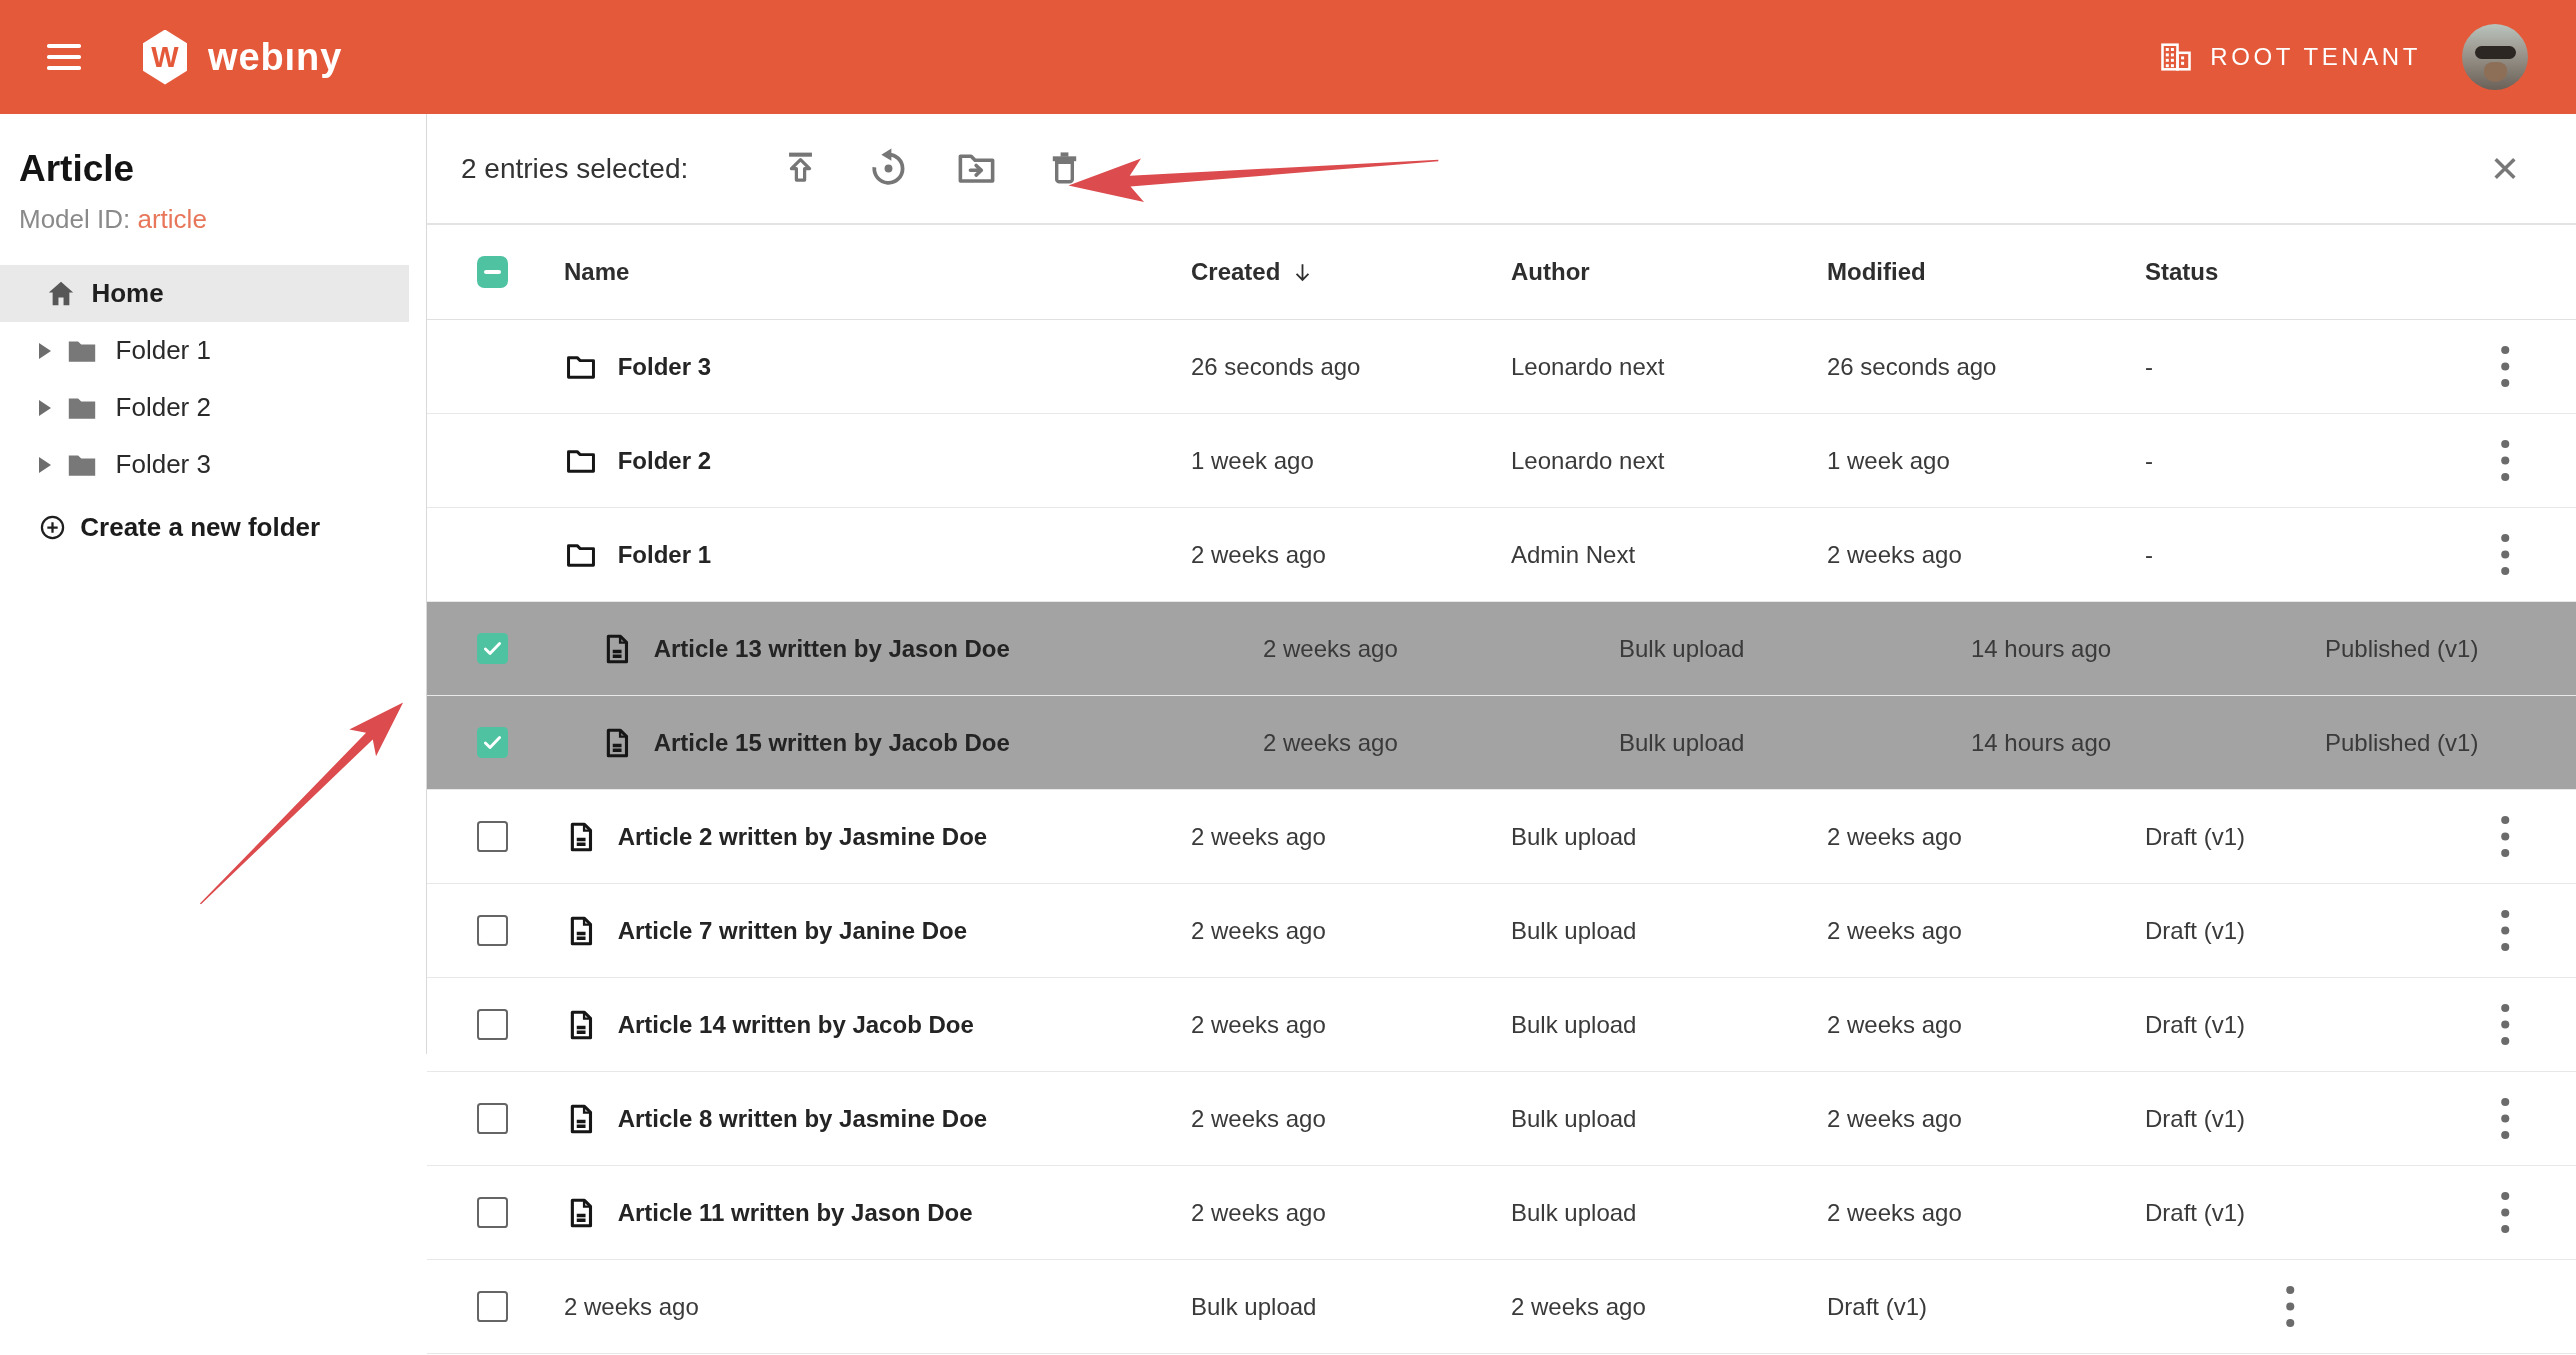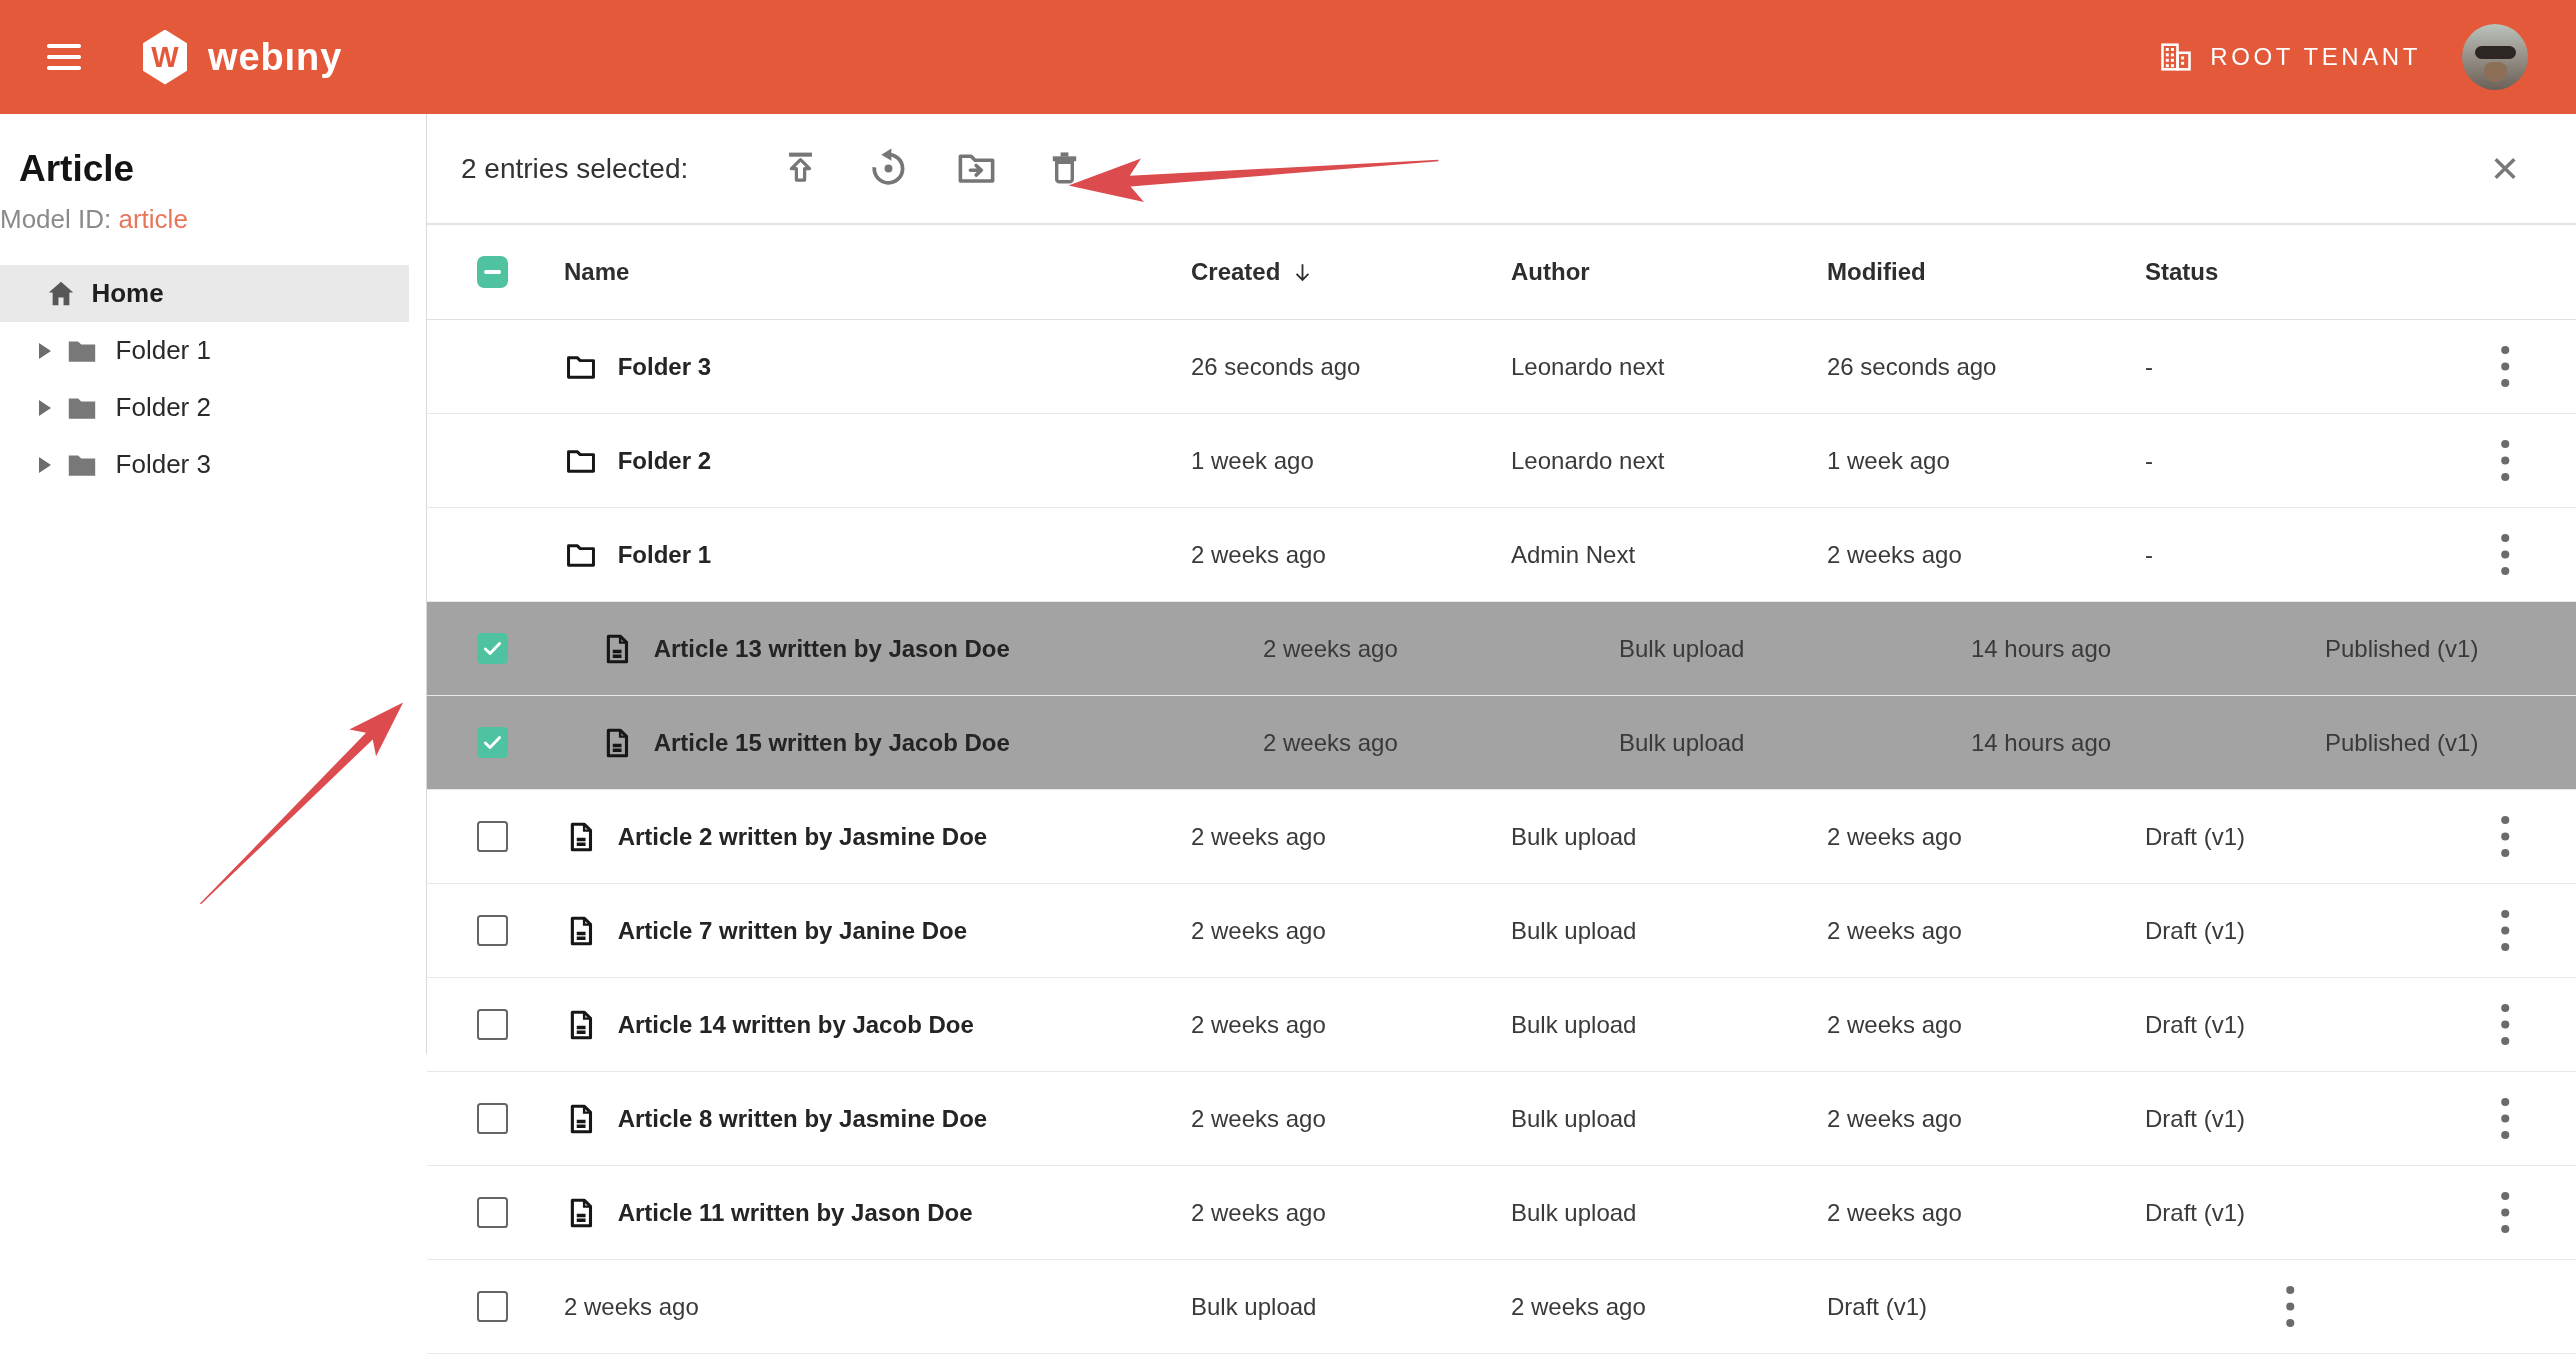"Model ID: article" .model-id { padding-left: none -> 19px }
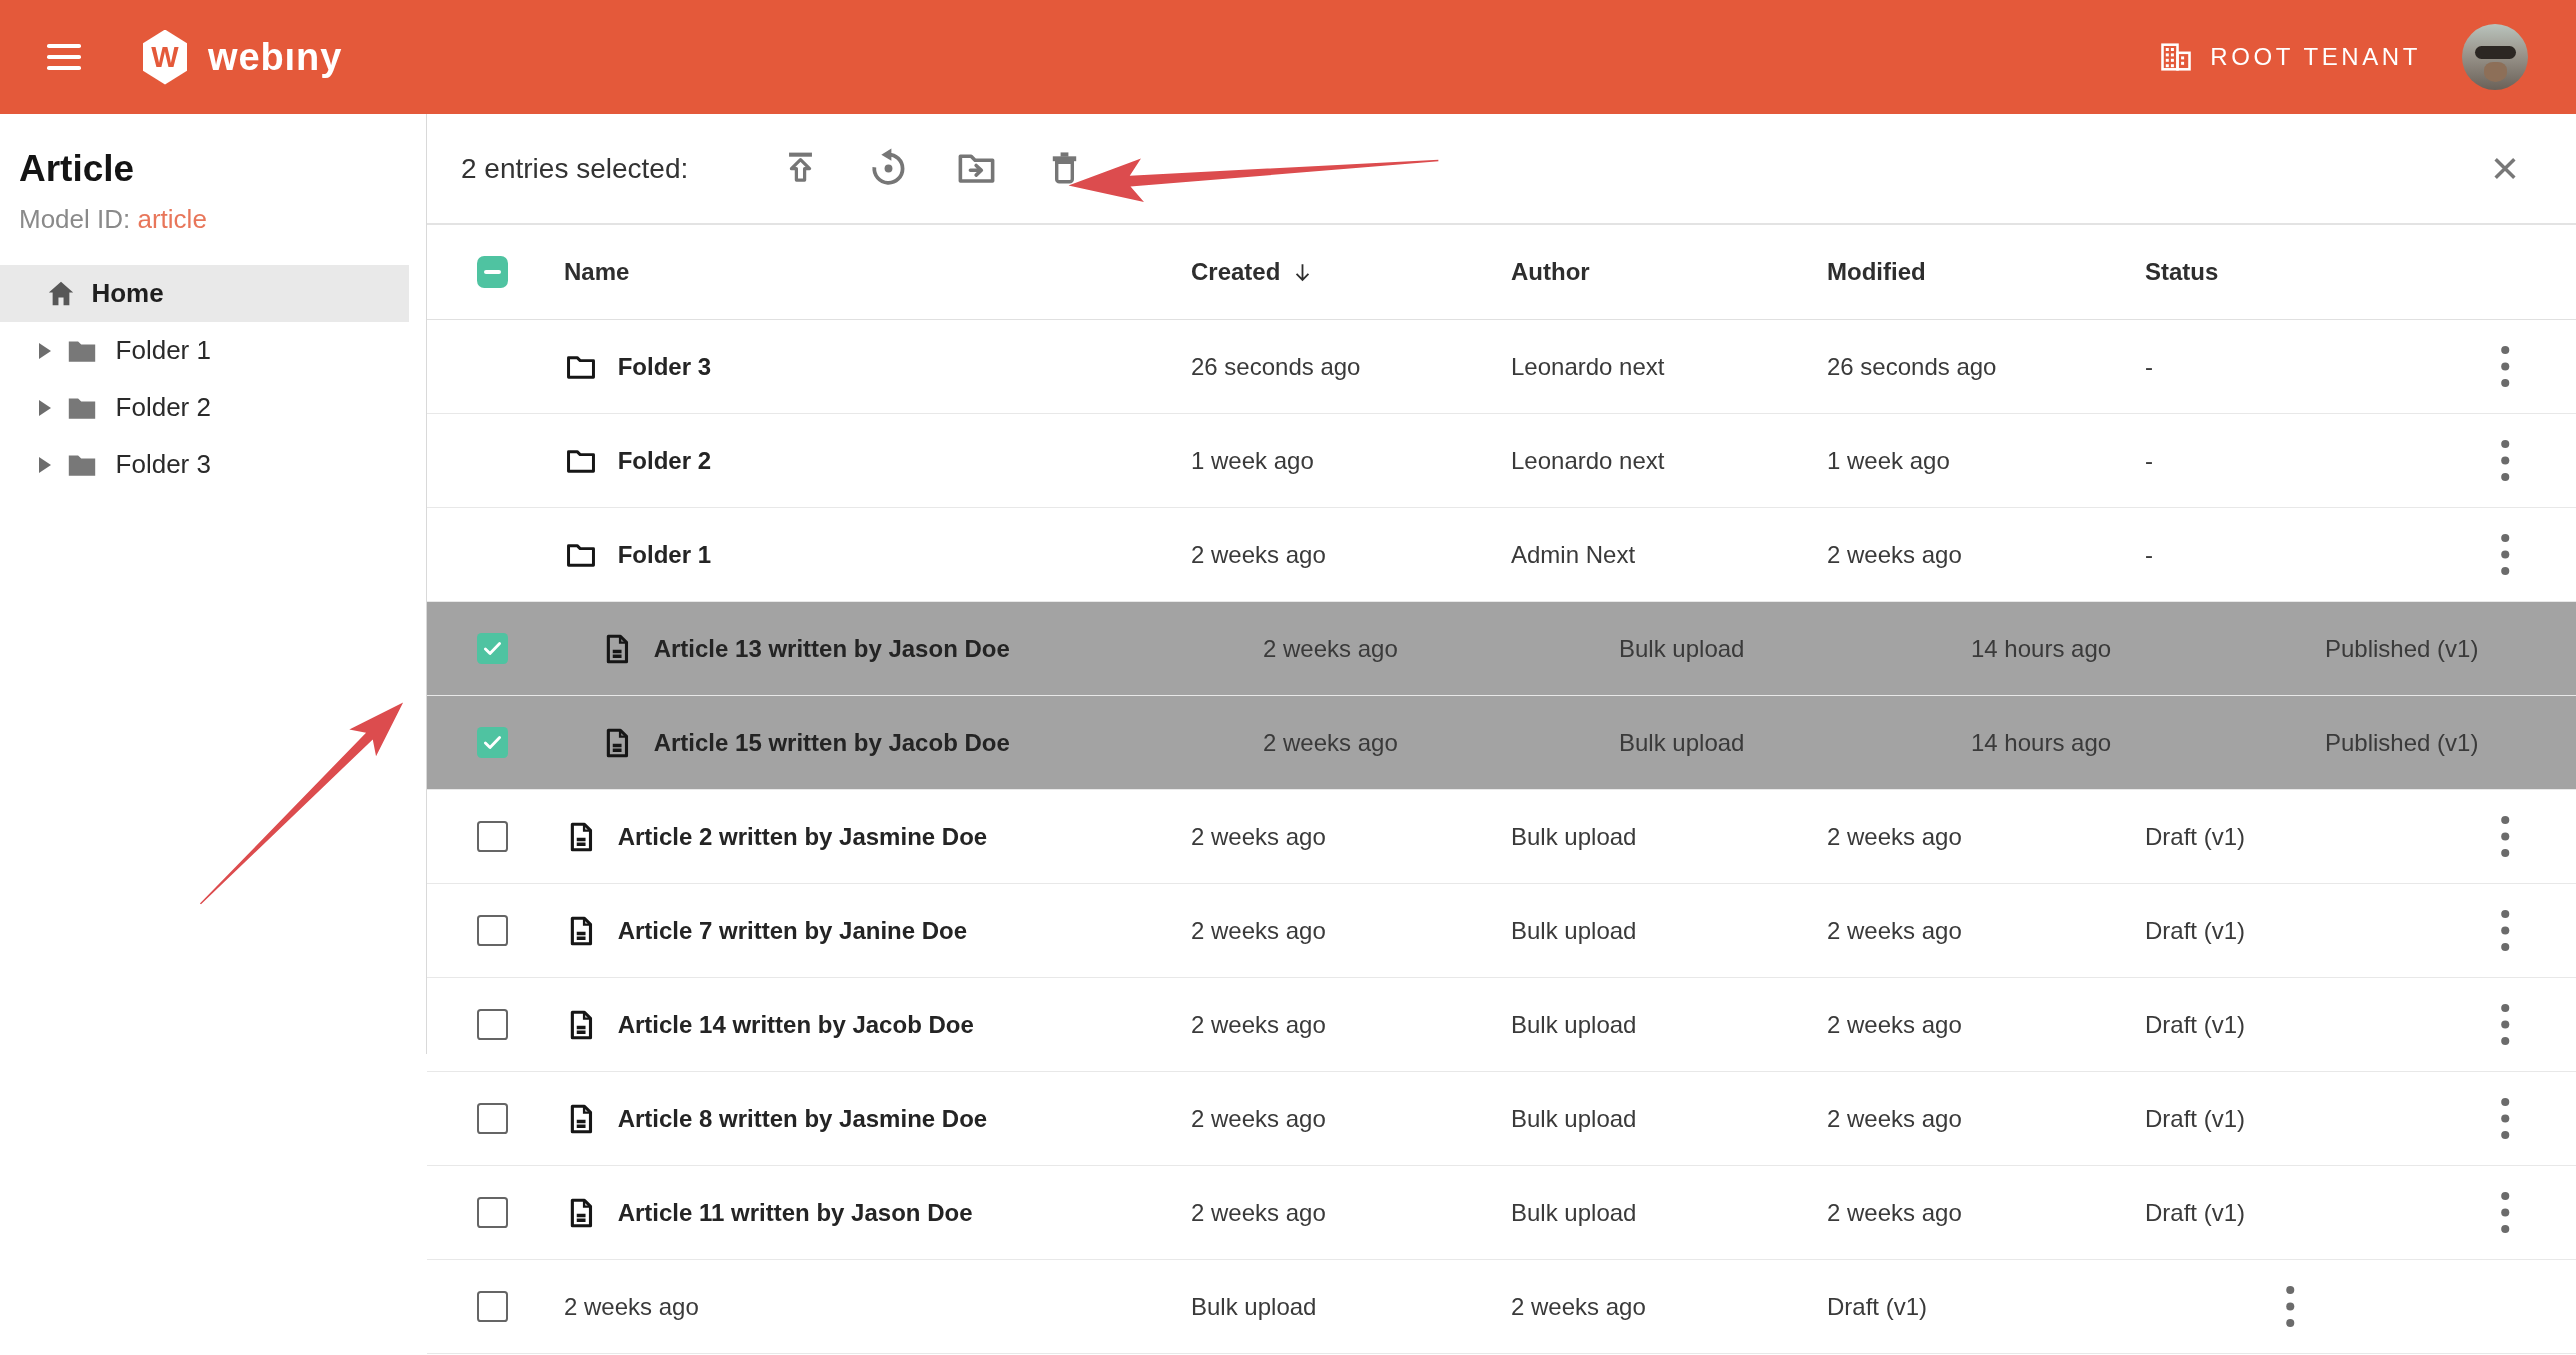"Create a new folder" div.create-folder { html: none -> <div> <span> <svg> <circle></circle> <path></path> </svg> </span> <span>Create a new folder</span> </div> }
